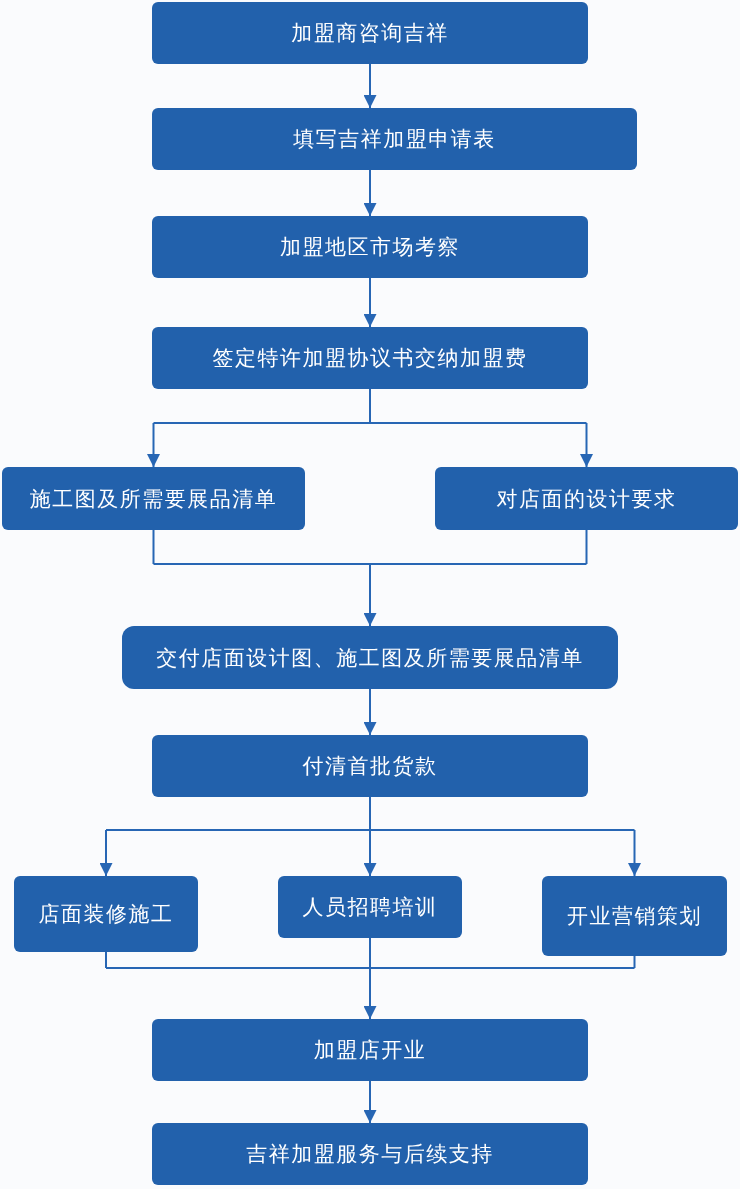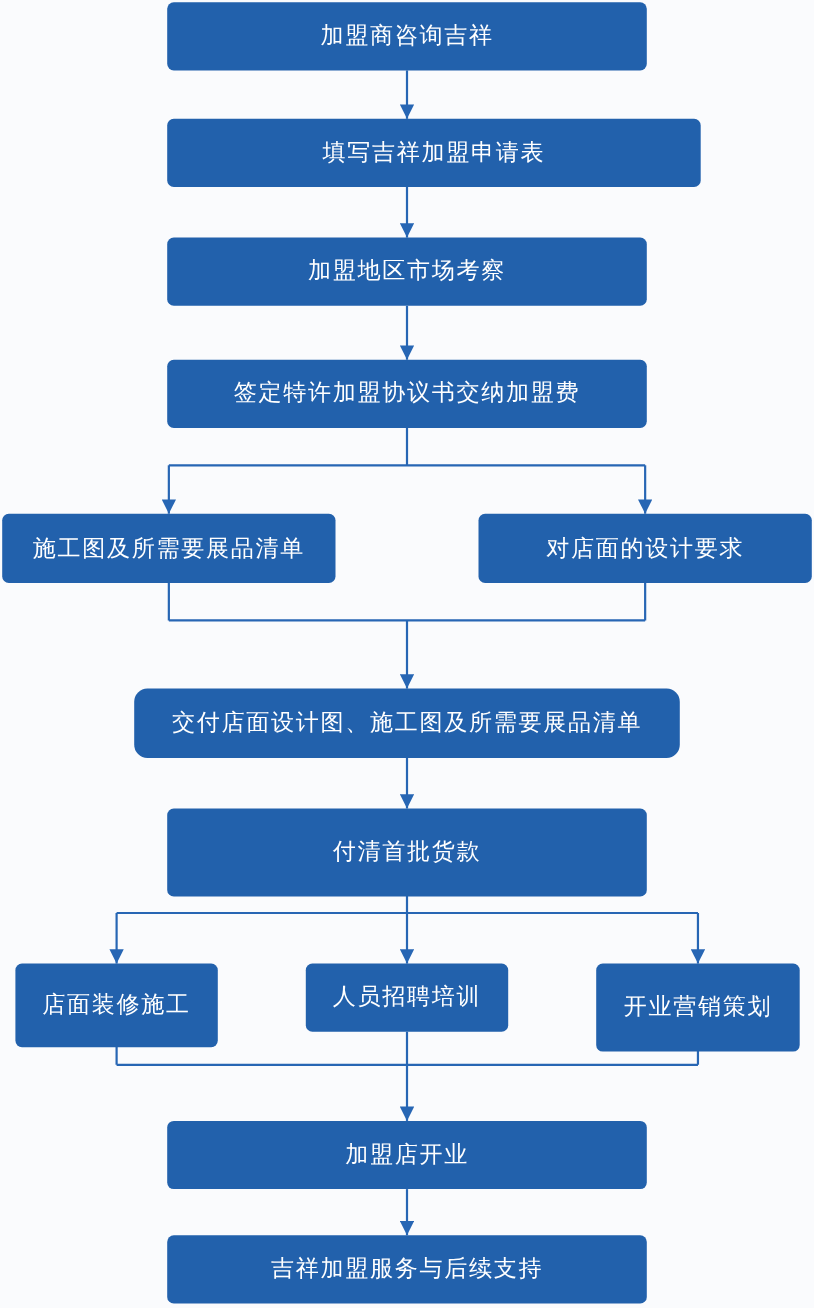"付清首批货款" .n7 { height: 80px -> 62px }
